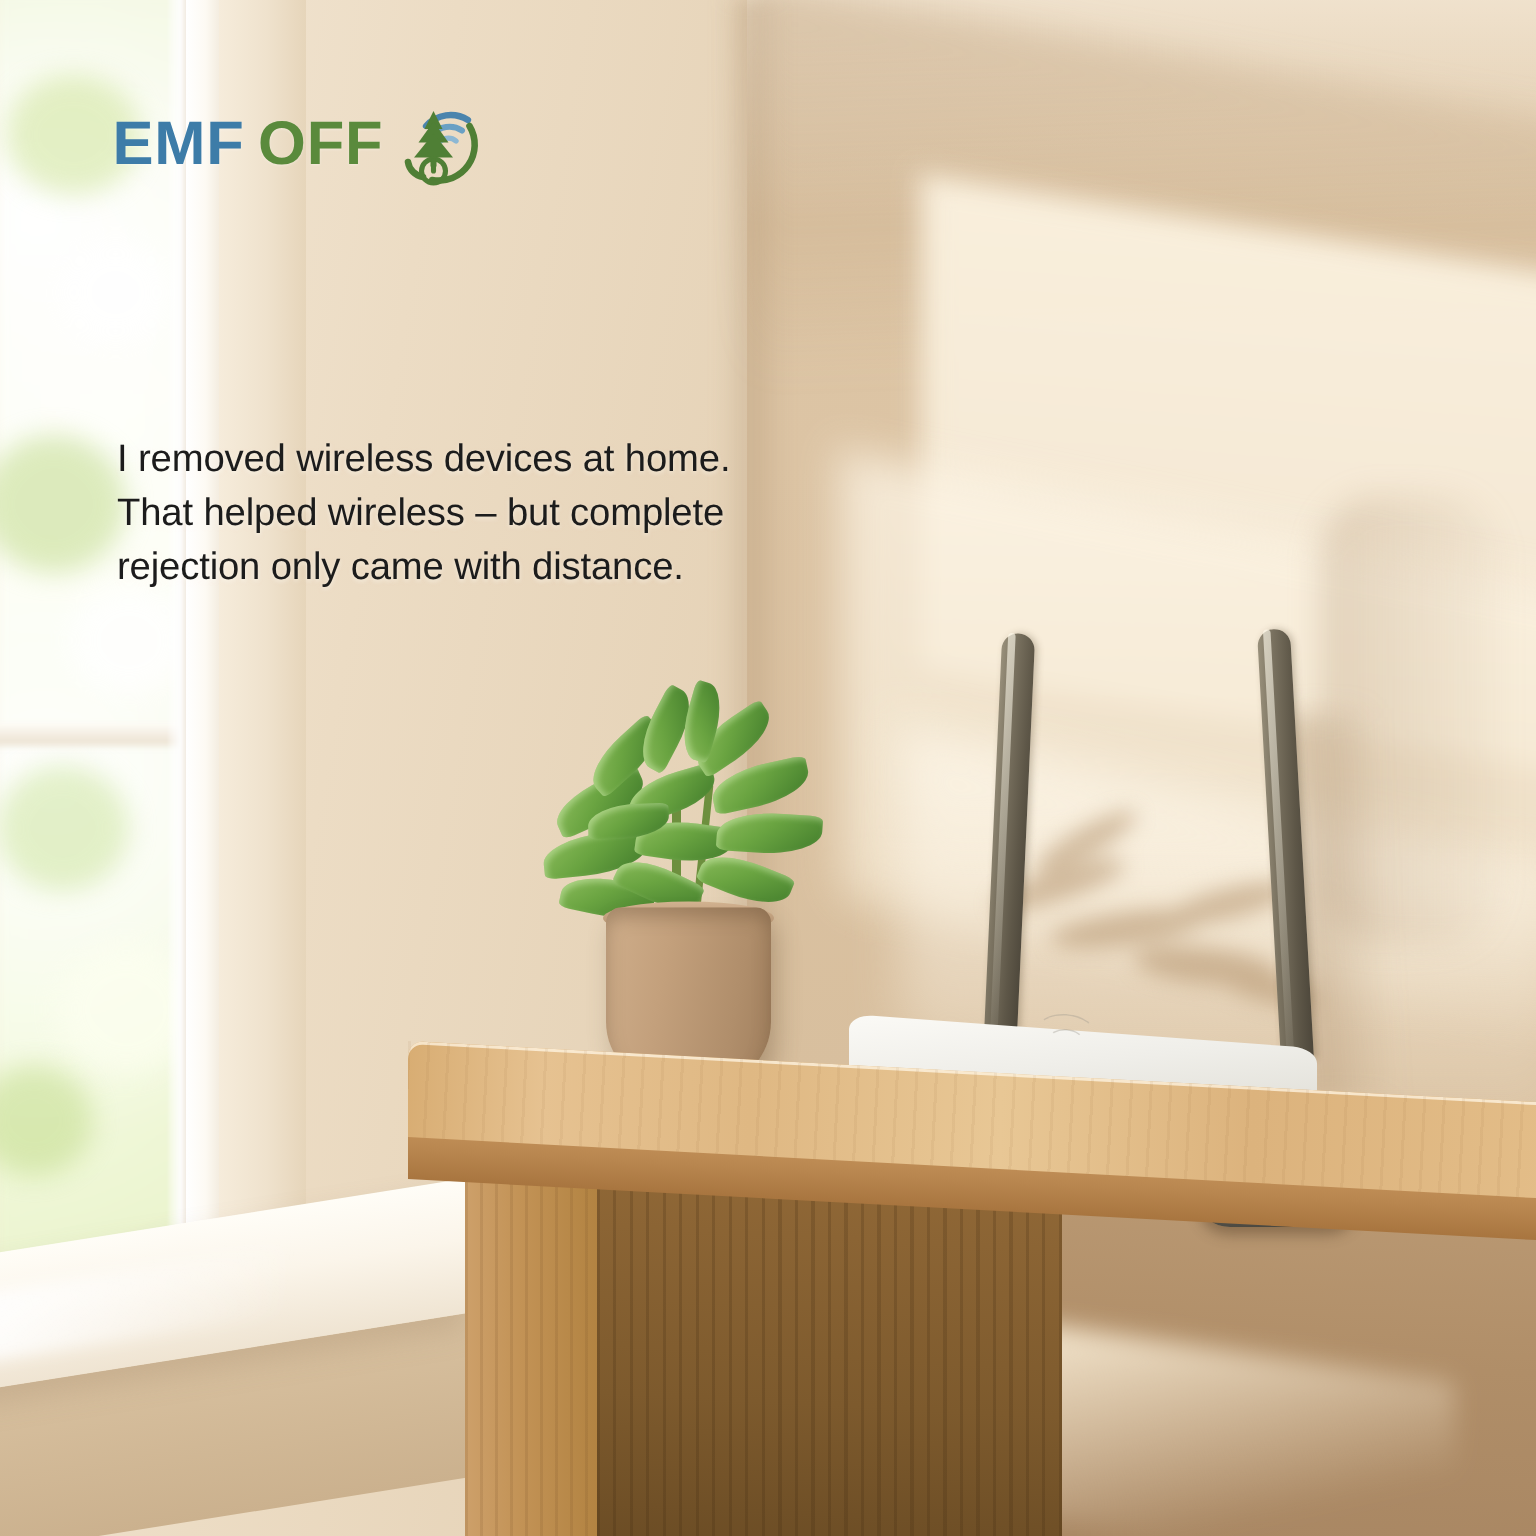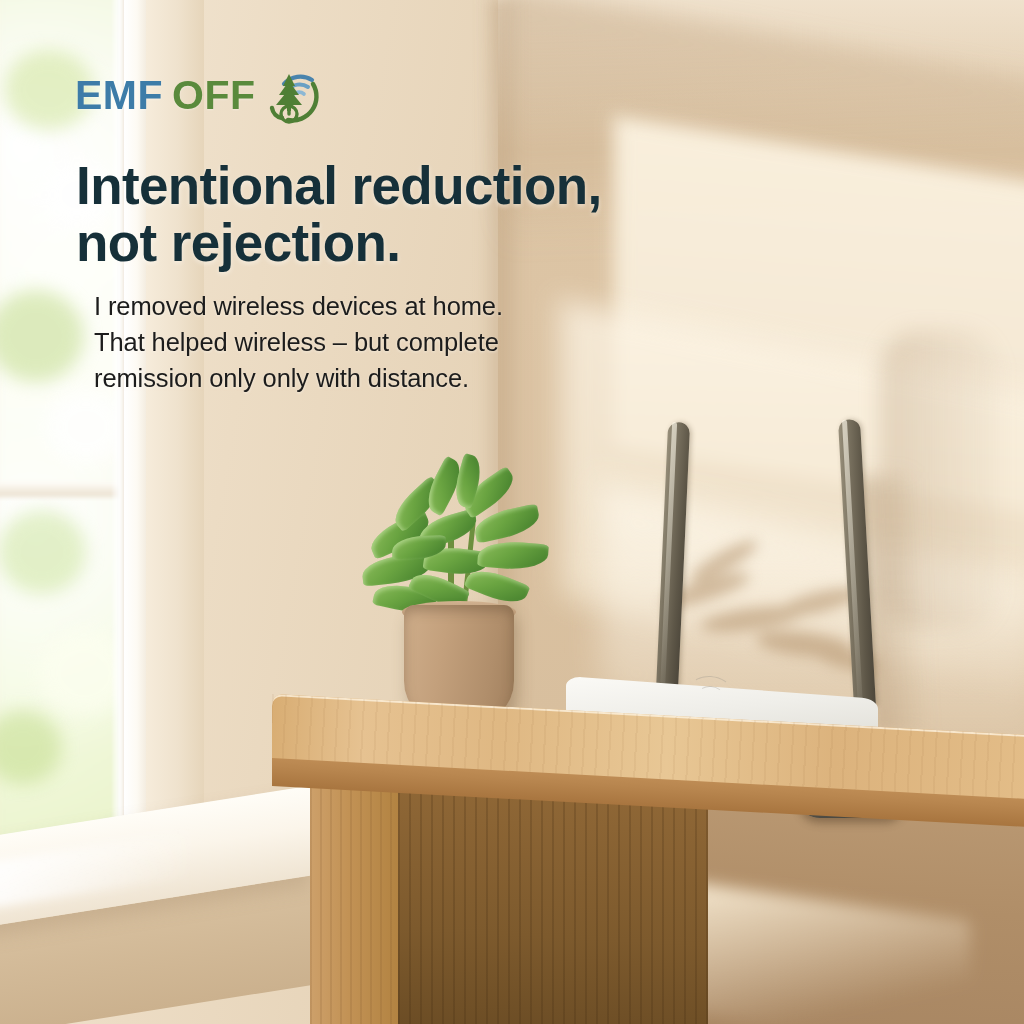"Intentional reduction," div.headline { html: <div> <div>Intentional reduction,</div> <div>not rejection.</div> </div> -> none }
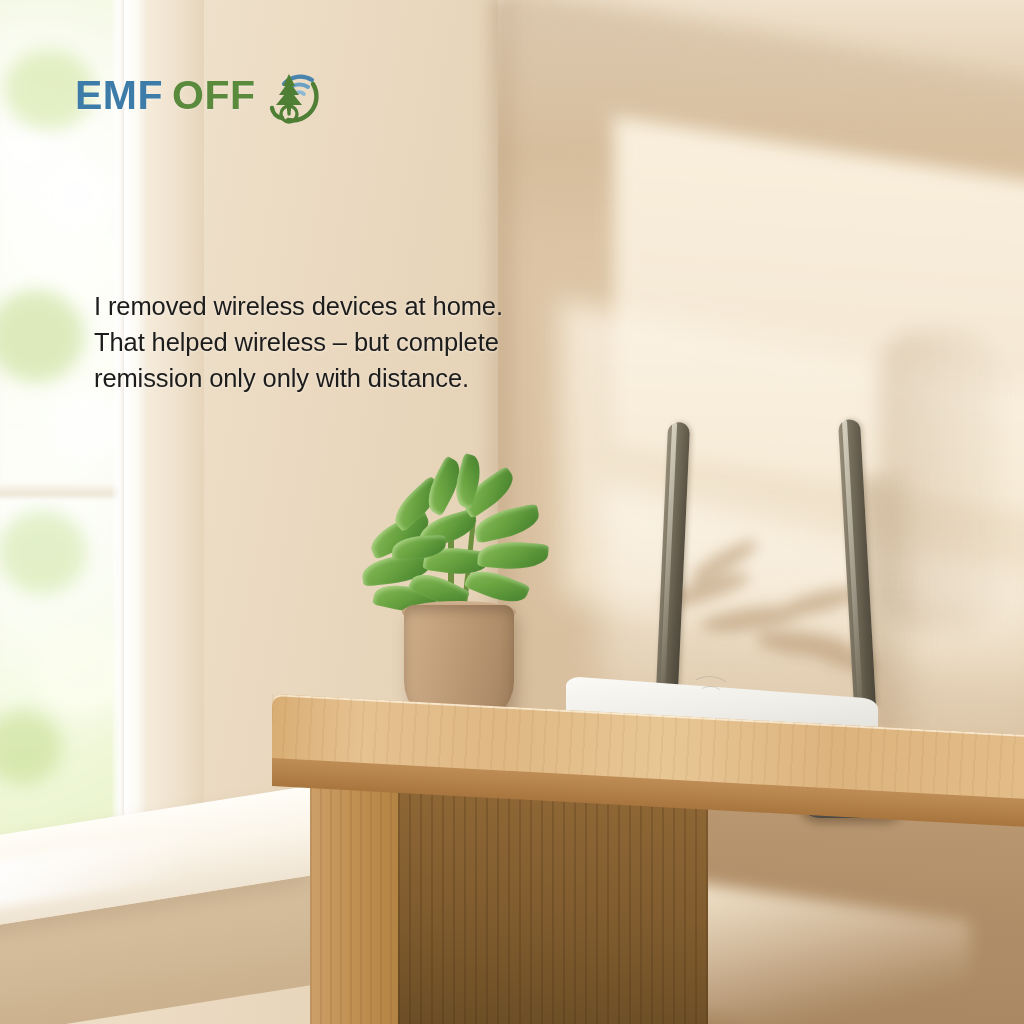"I removed wireless devices at" .subcopy div { margin-left: 16px -> none }
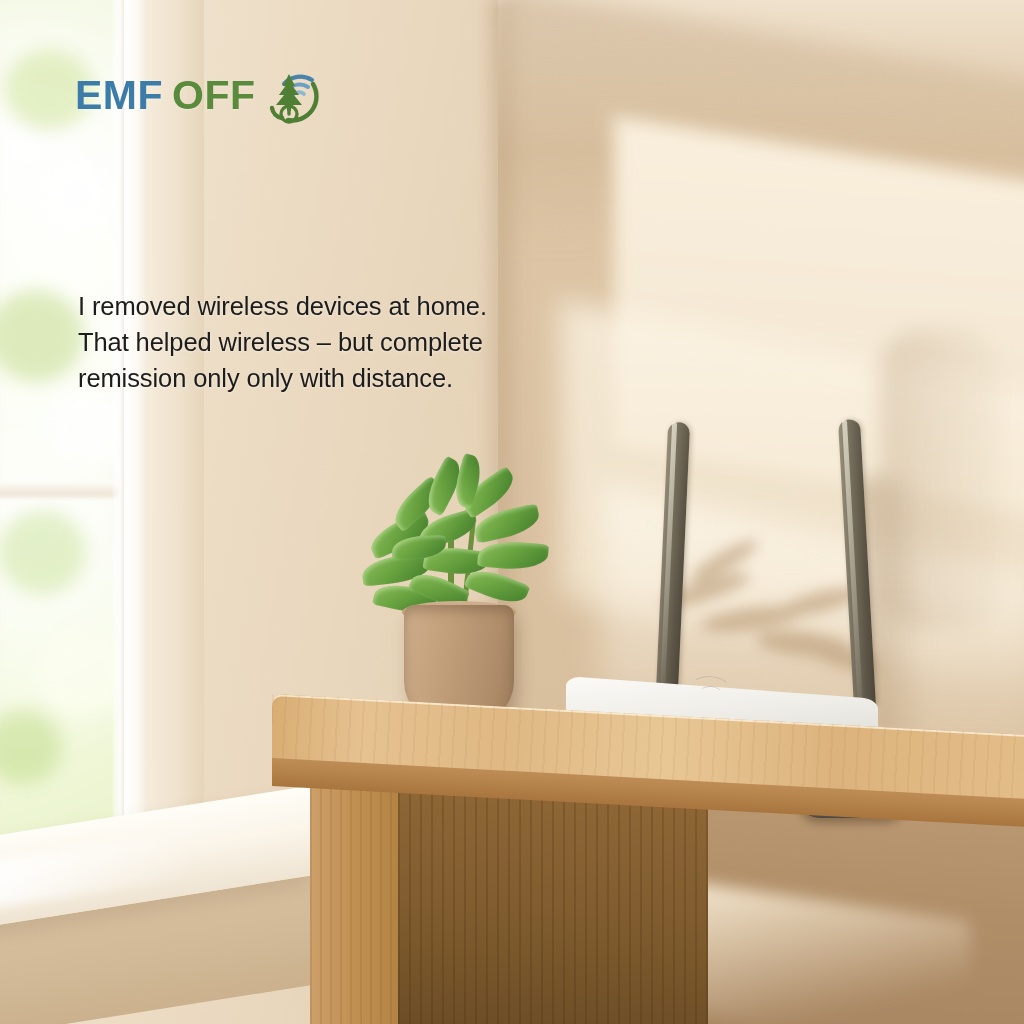"remission only only with distance." div { text: remission only only -> rejection only came }
